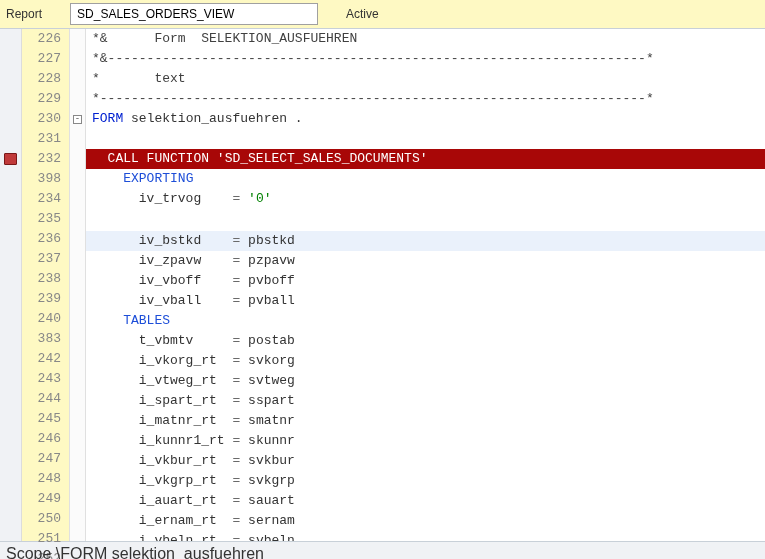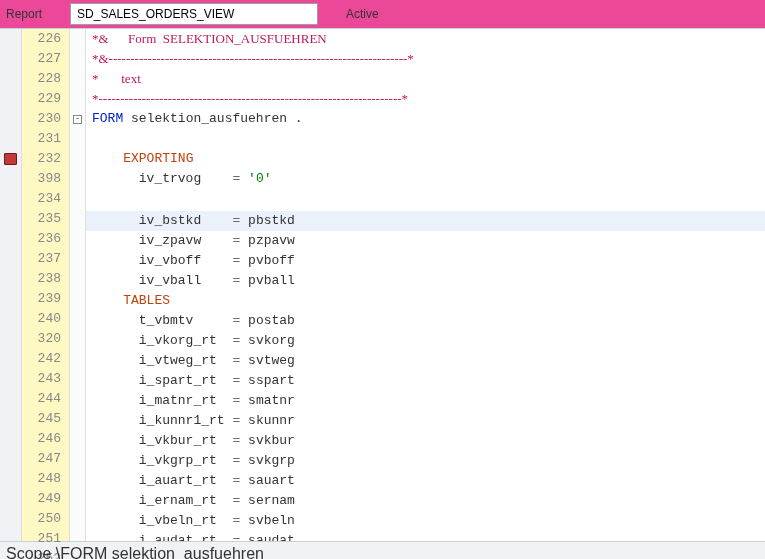"Report" .header { background: #ec4899 -> #fef9c3 }
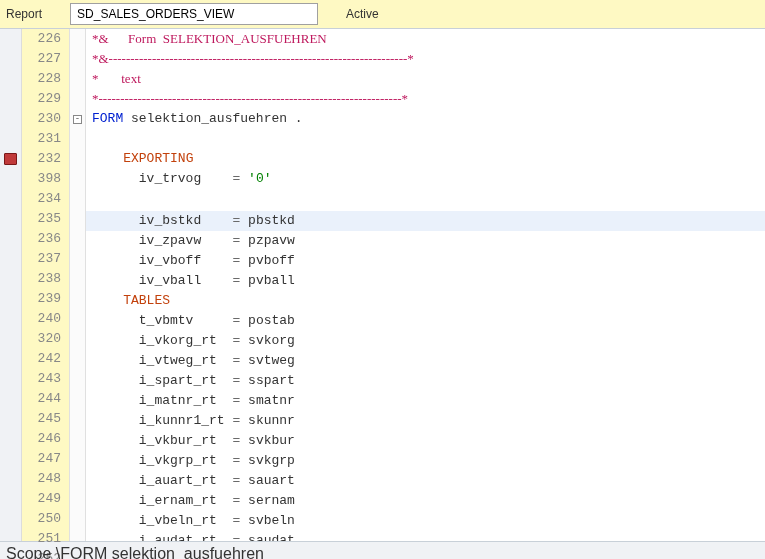"*& Form SELEKTION_AUSFUEHREN" .tk-comment { color: #be185d -> #404040; font-family: Liberation Serif, serif -> none }
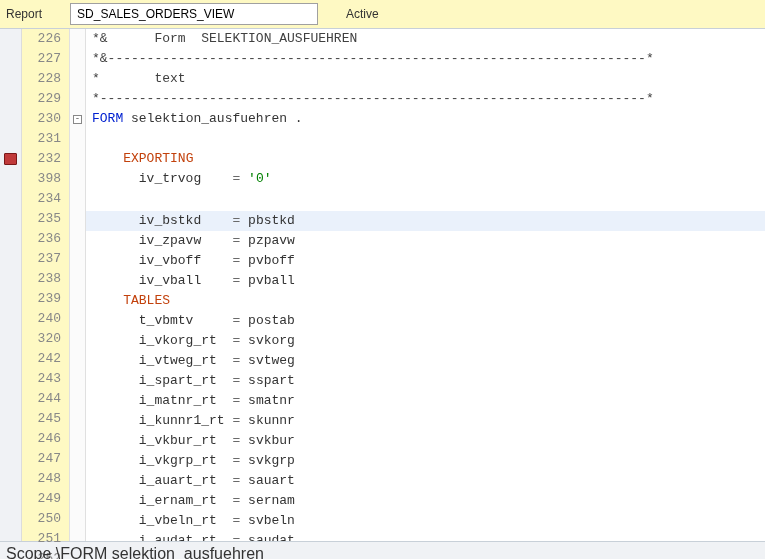"CALL FUNCTION" div.code-line { html: none -> <div> <span>CALL FUNCTION</span> <span>'SD_SELECT_SALES_DOCUMENTS'</span></div> }
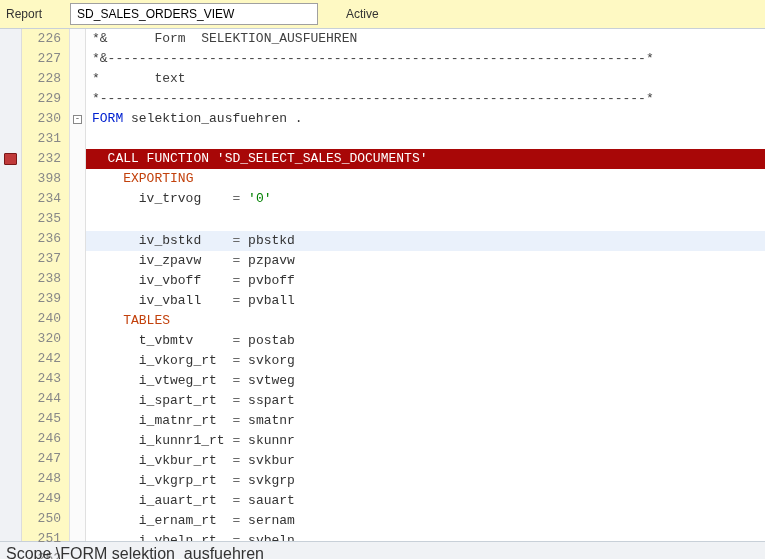"EXPORTING" .tk-keyword2 { color: #c2410c -> #1d4ed8 }
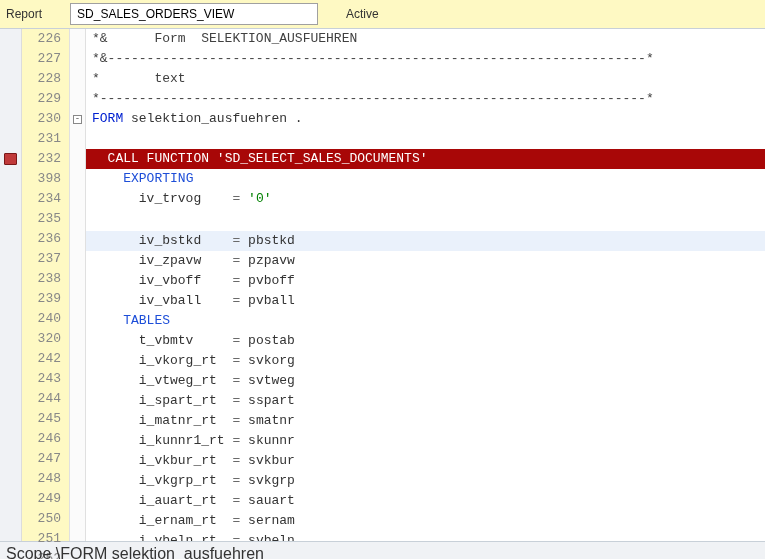"320" div { text: 320 -> 383 }
